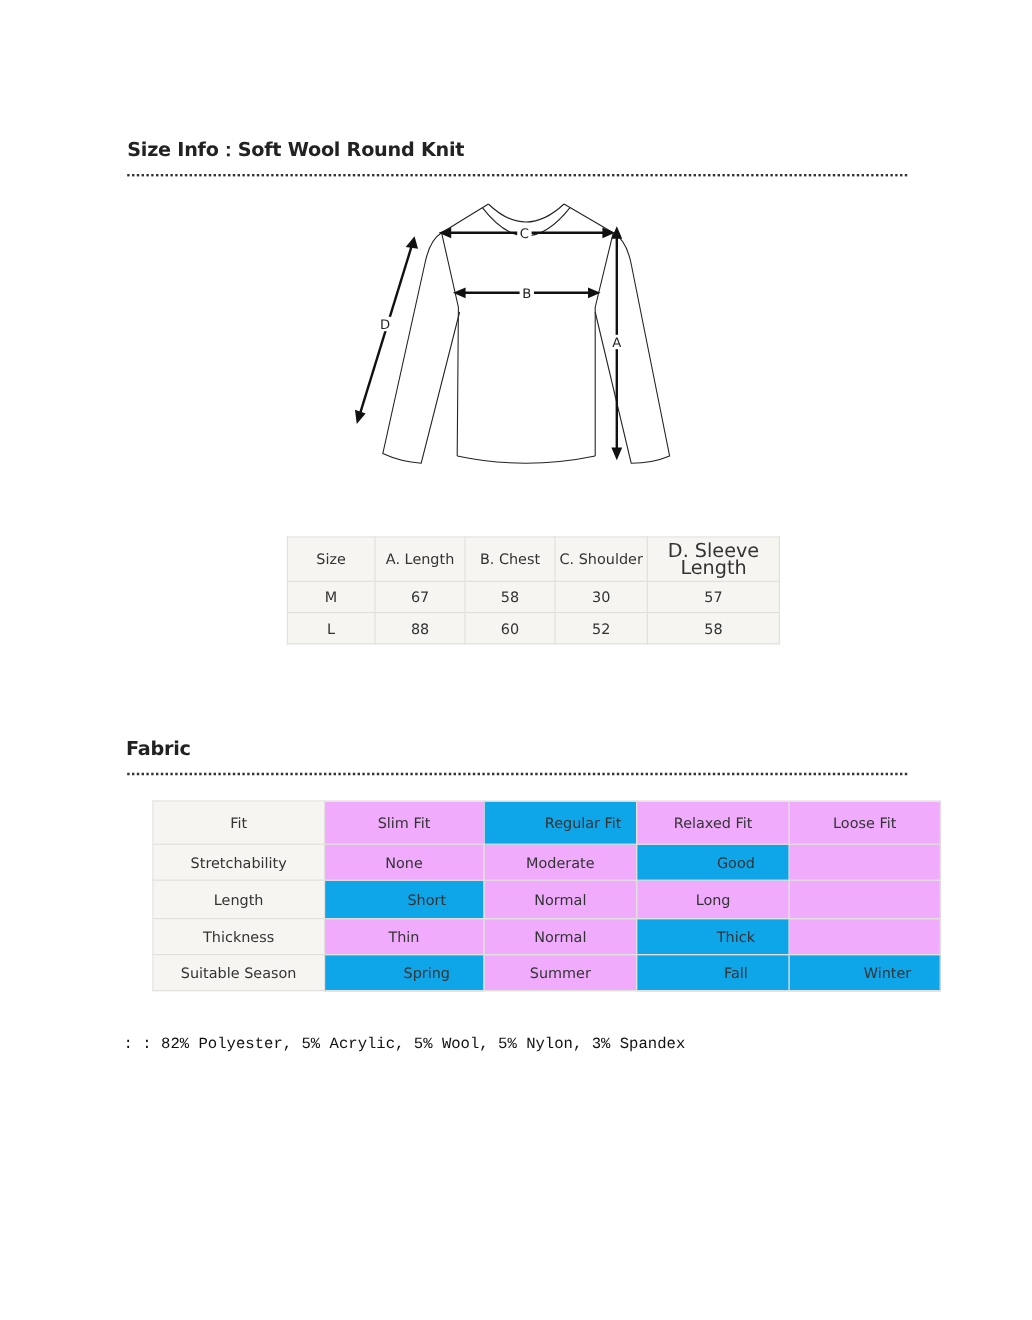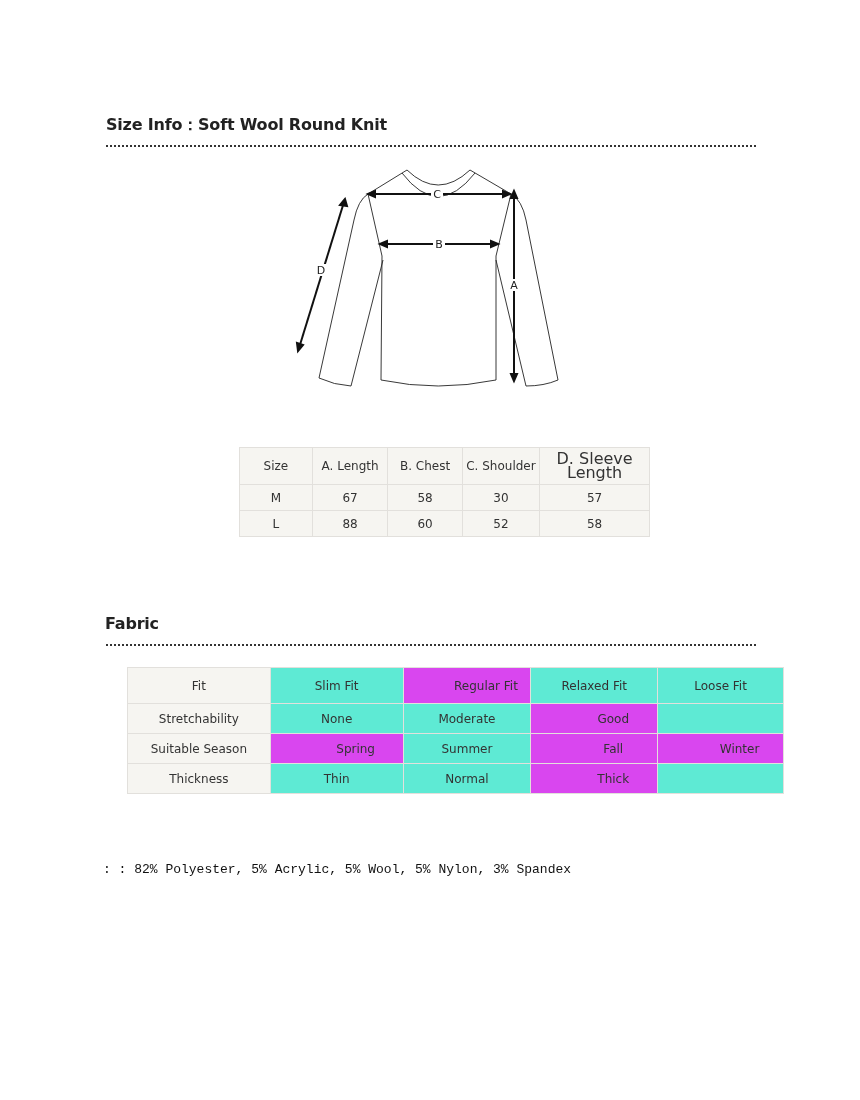"Slim Fit" .fabric-table td { background: #5eead4 -> #f0abfc }
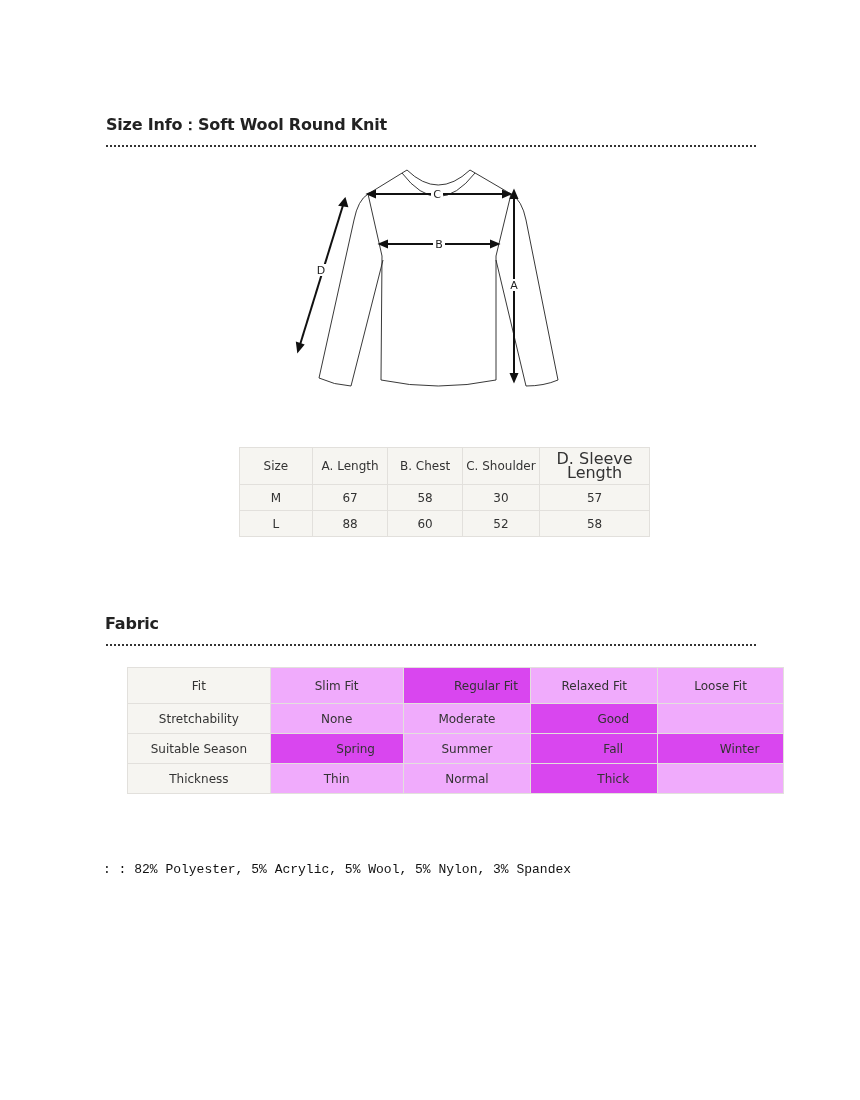"Regular Fit" .fabric-table td.on { background: #d946ef -> #0ea5e9 }
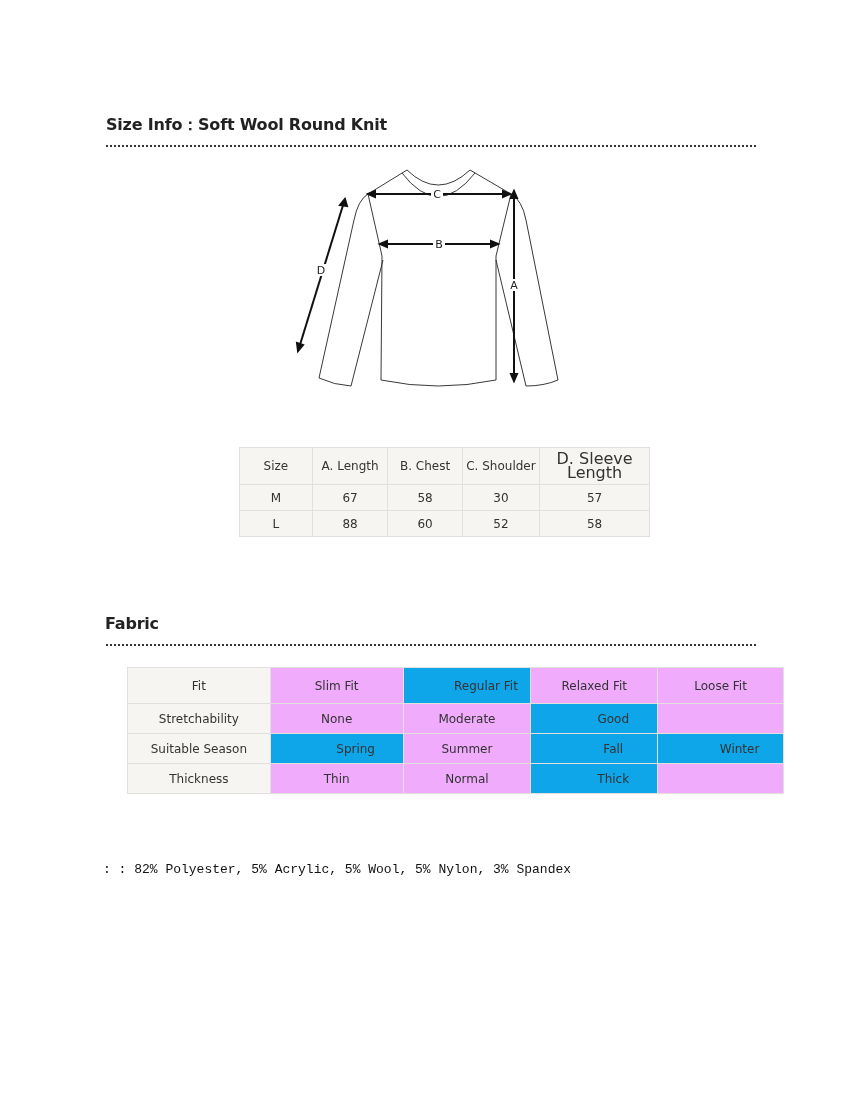"Length" tr { html: none -> <tr> <td>Length</td> <td>Short</td> <td>Normal</td> <td>Long</td> <td></td> </tr> }
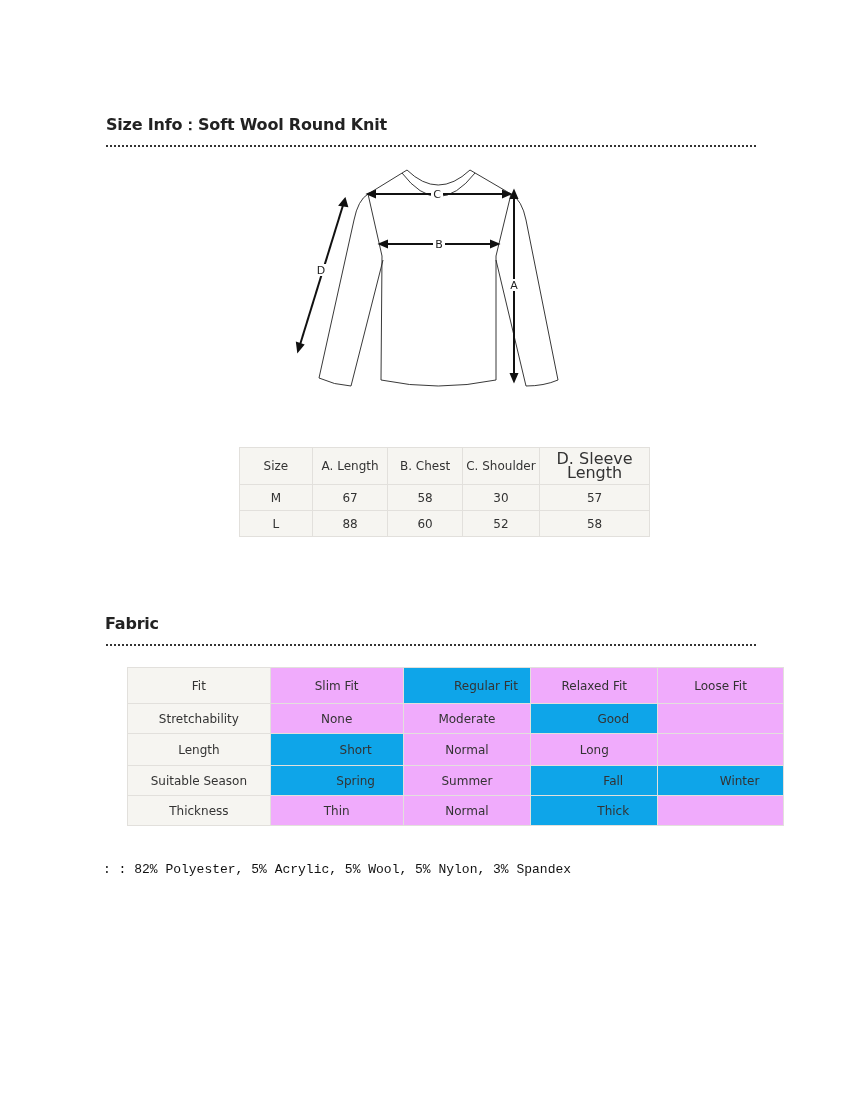"Suitable Season" tr { order: before "Thickness" -> after "Thickness" }
